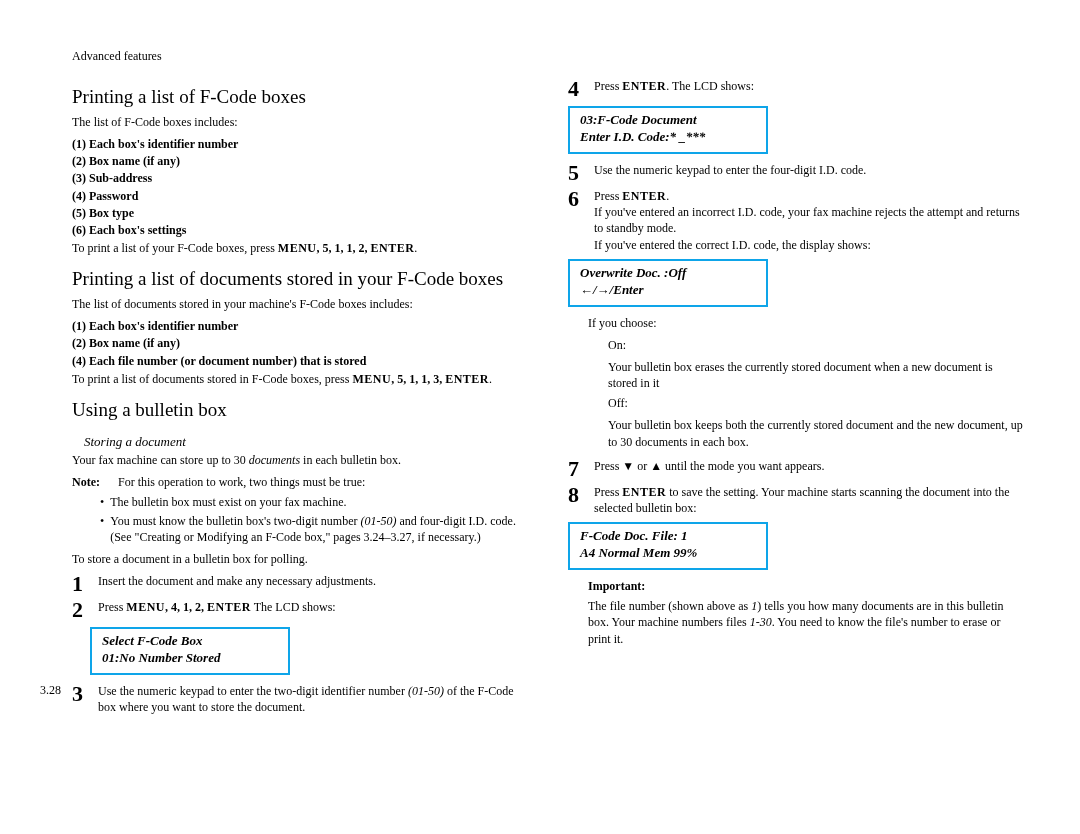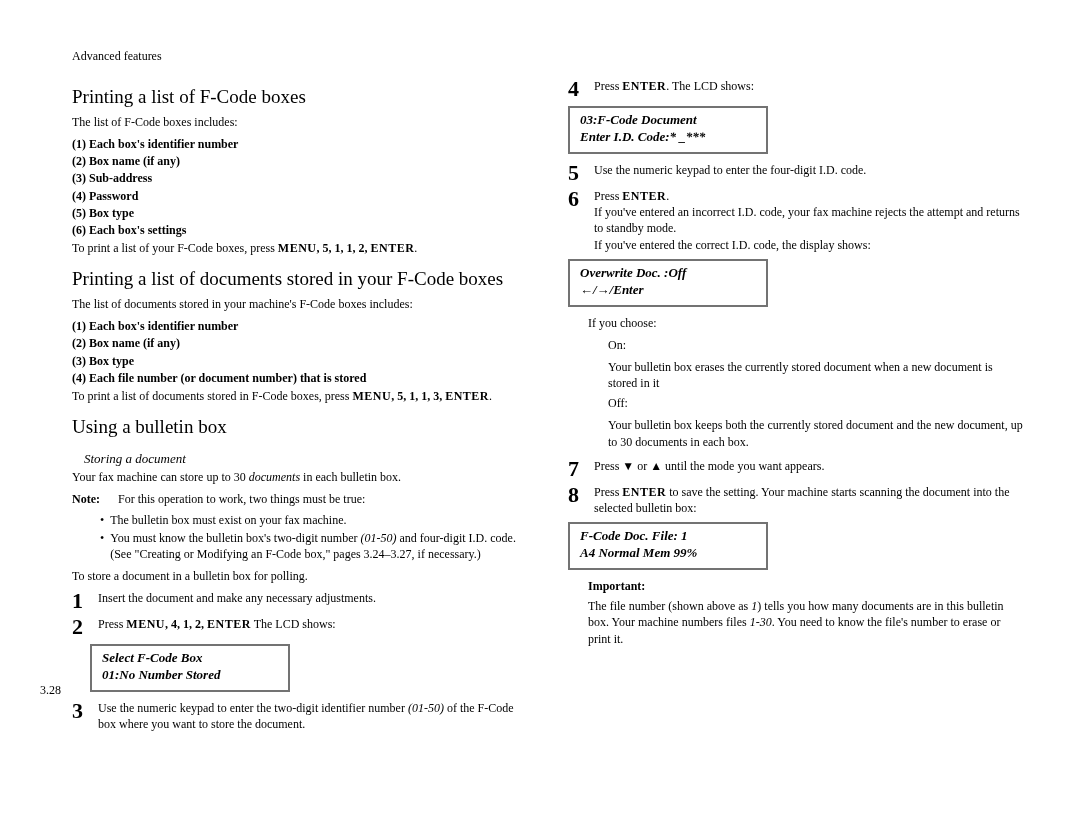"03:F-Code Document" .lcd { border: 2px solid #737373 -> 2px solid #0ea5e9 }
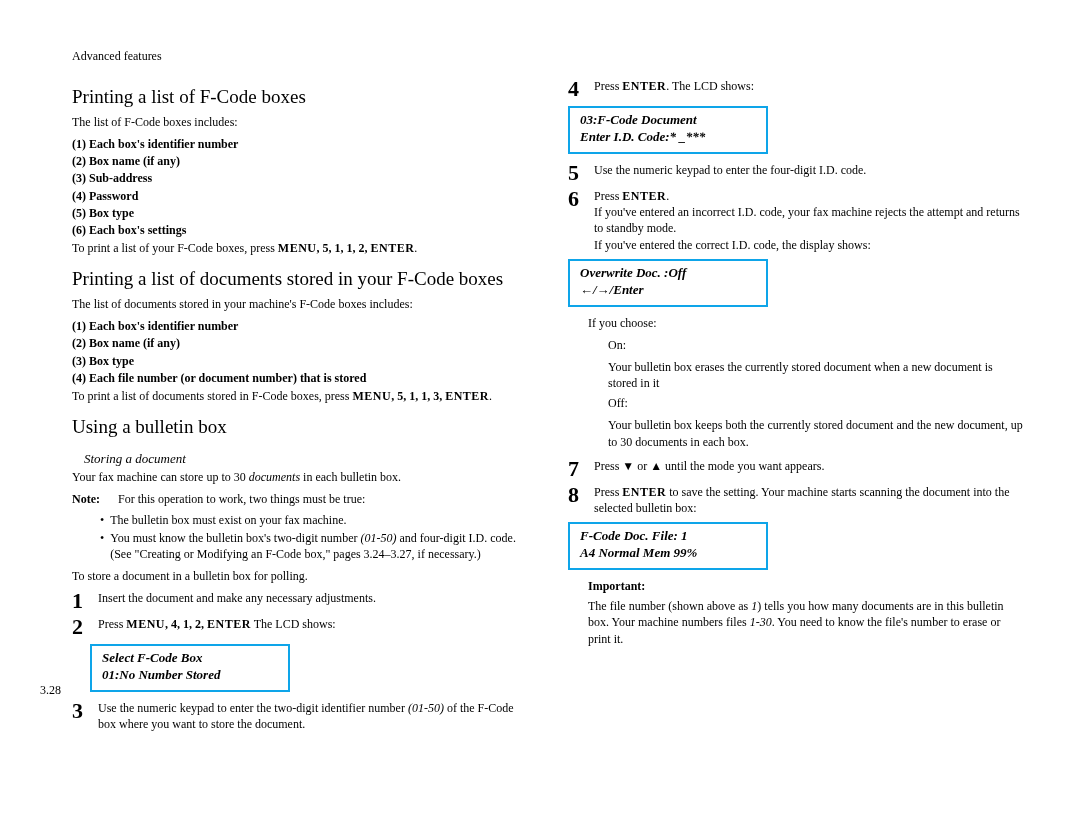"(3) Box type" div.list-line { html: <div><b>(3) Box type</b></div> -> none }
